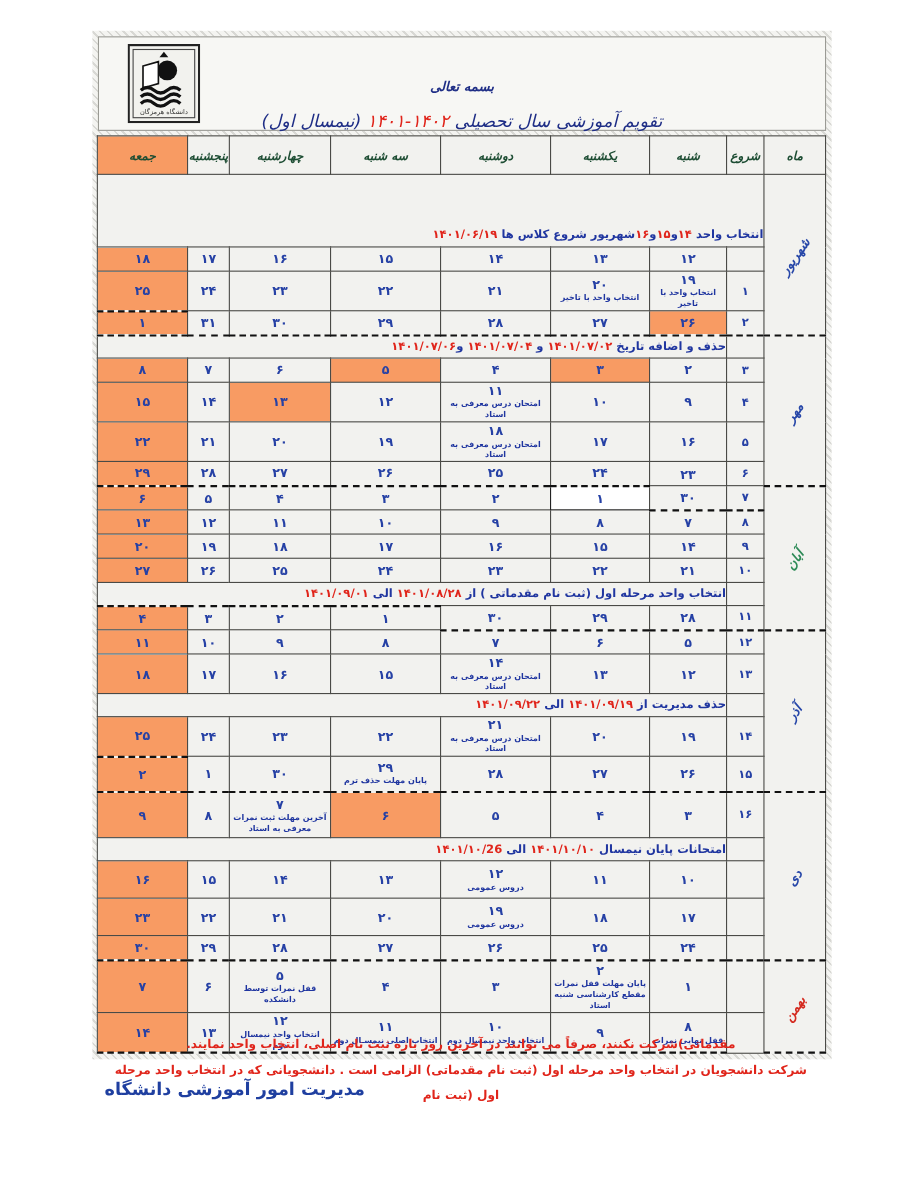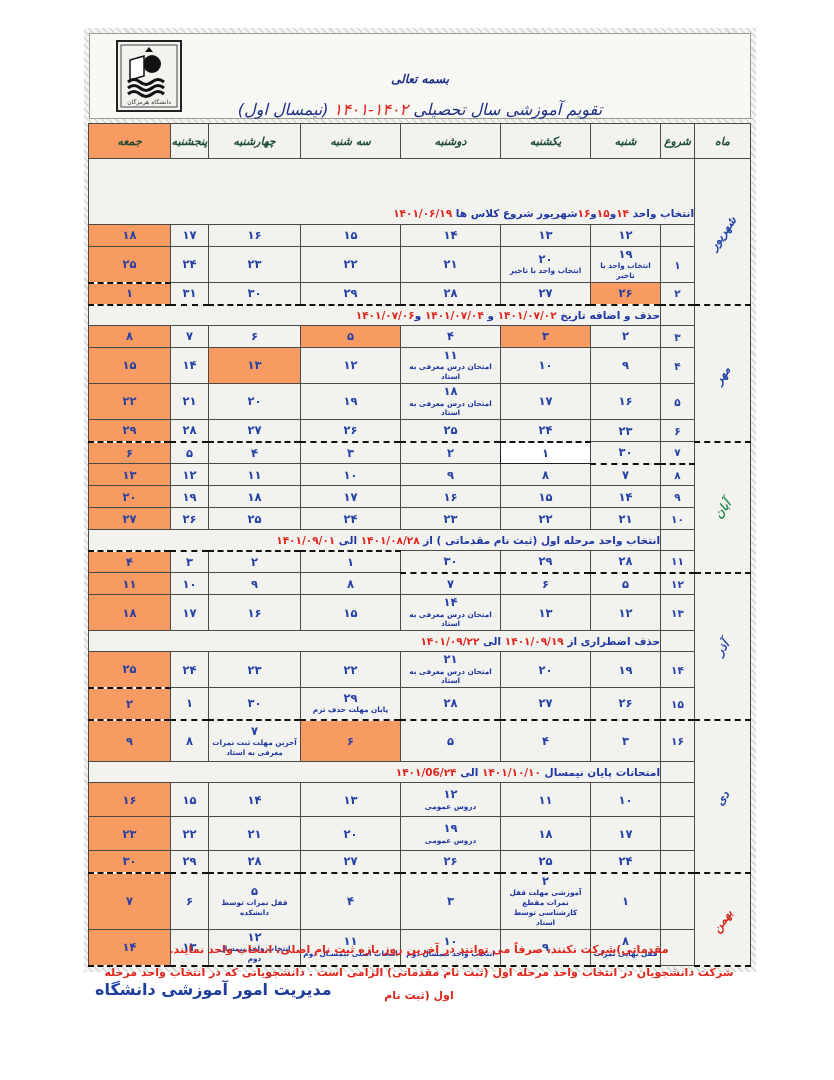"حذف اضطراری از" span.seg-blue { text: اضطراری -> مدیریت }
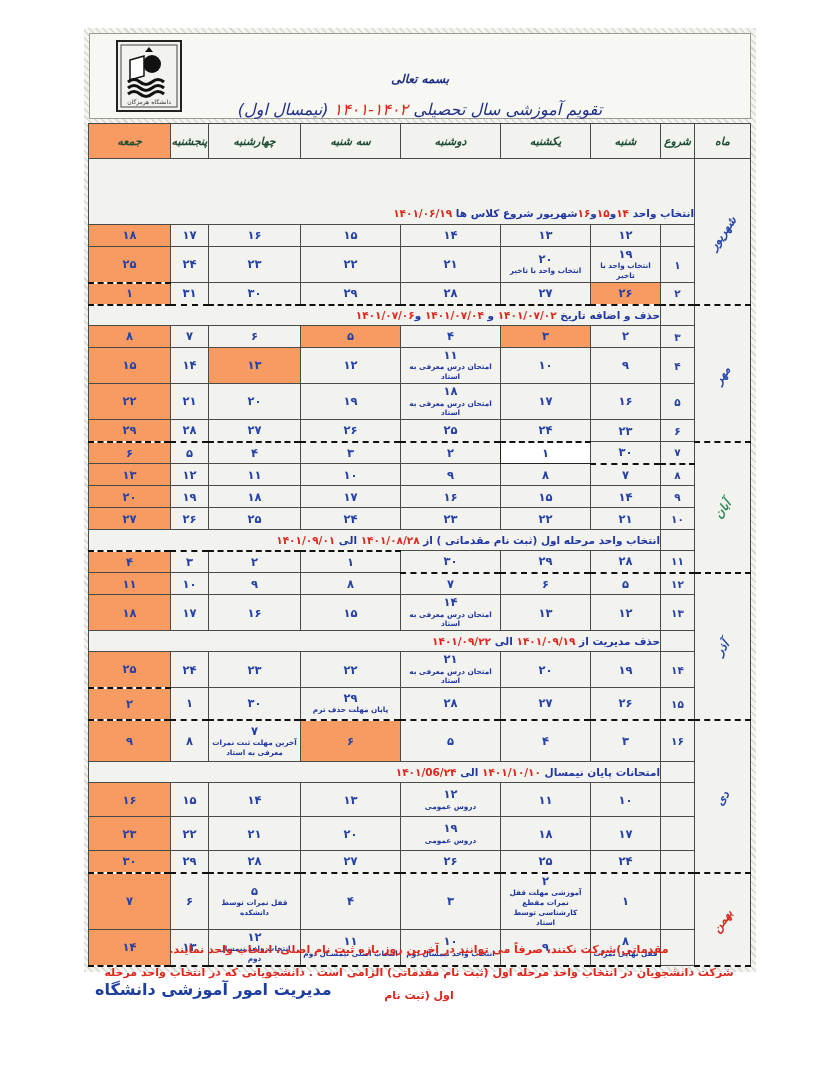"۱۴۰۱/06/۲۴" span.seg-red { text: ۱۴۰۱/06/۲۴ -> ۱۴۰۱/۱۰/26 }
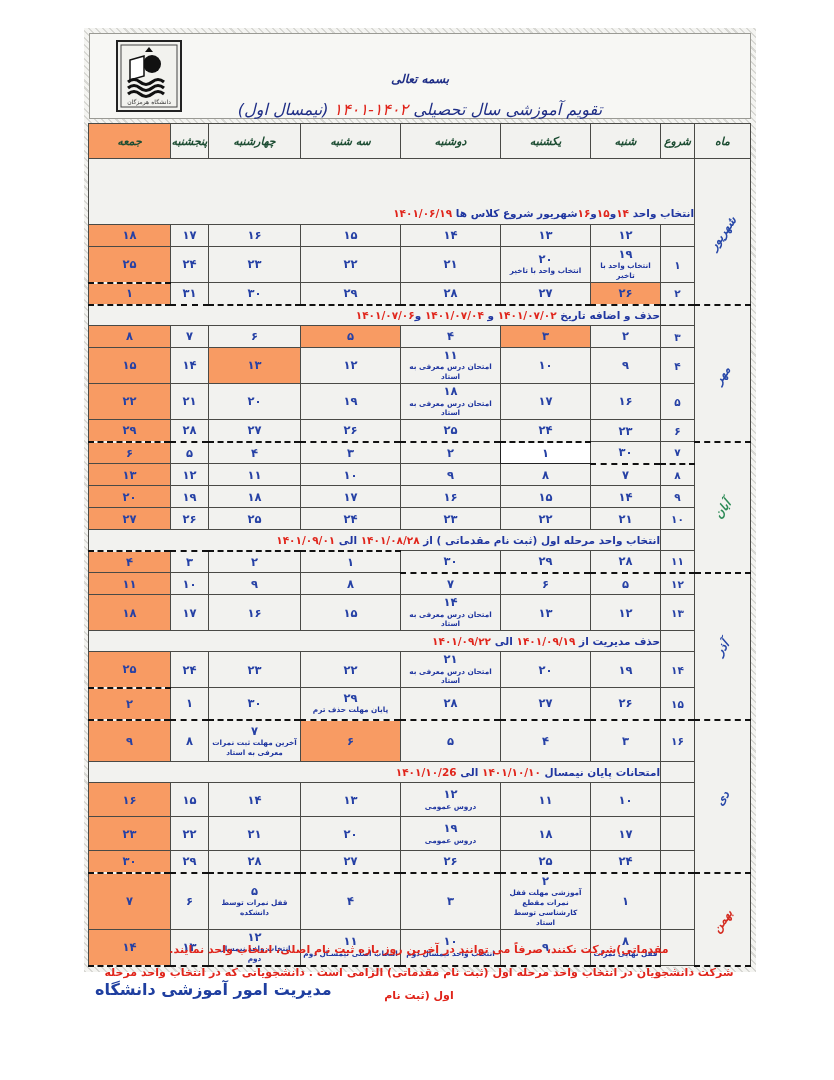"آموزشی مهلت قفل نمرات مقطع" div.sub { text: آموزشی مهلت قفل نمرات مقطع کارشناسی توسط -> پایان مهلت قفل نمرات مقطع کارشناسی شنبه }
